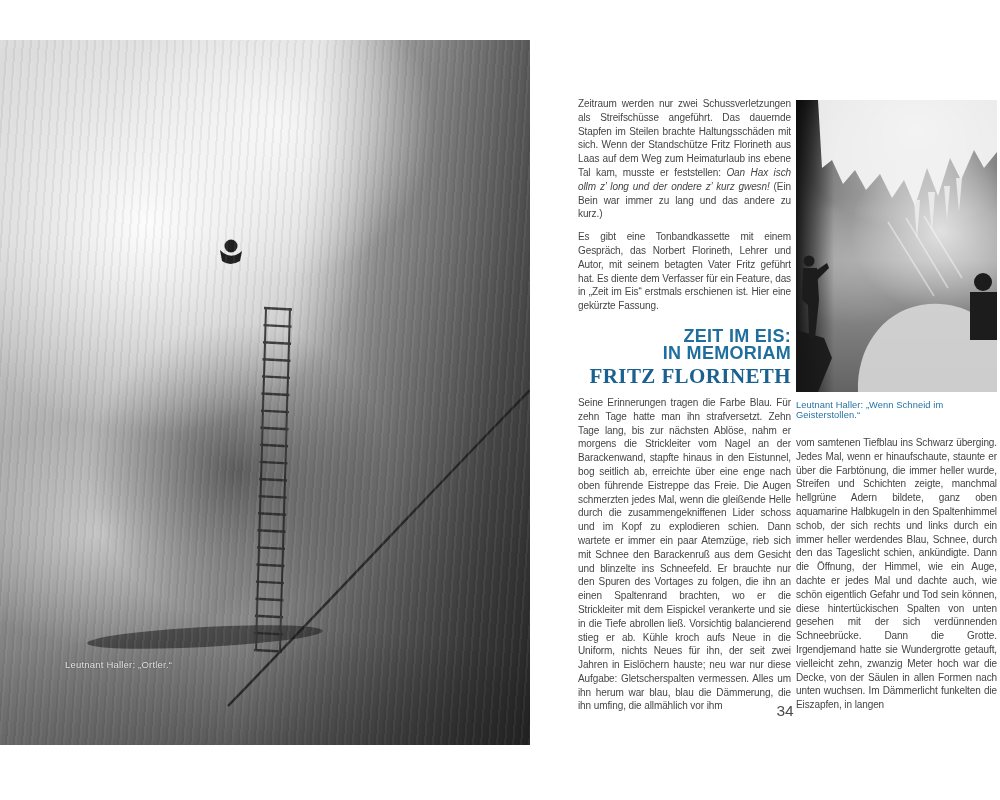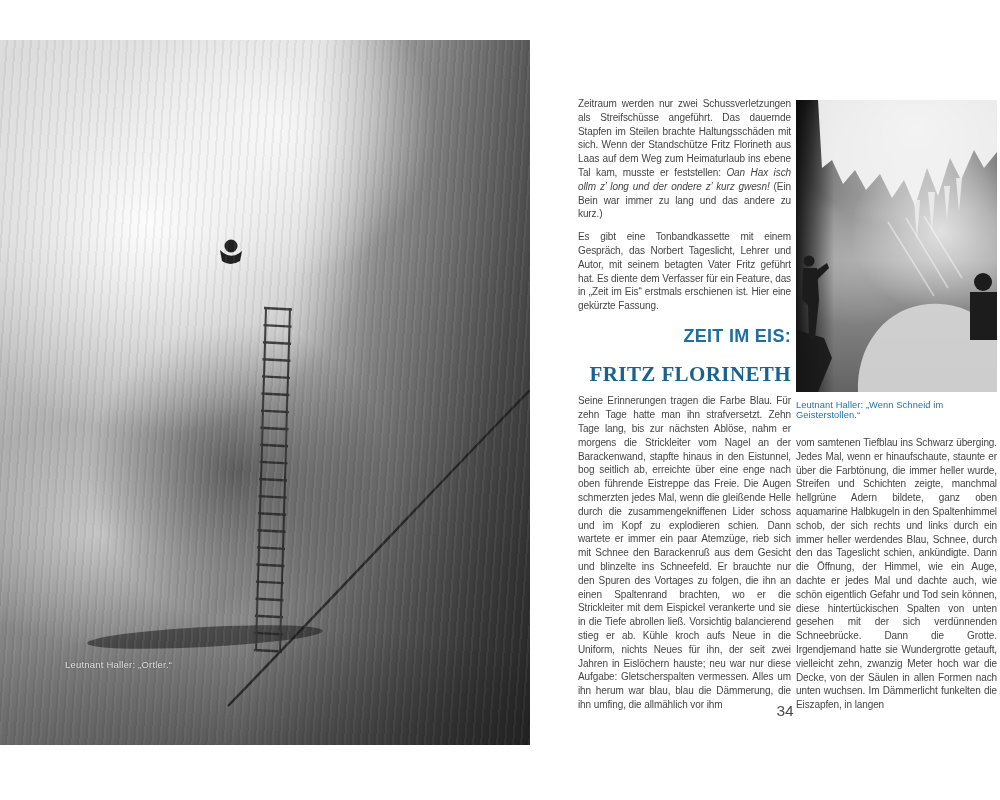"Es gibt eine Tonbandkassette mit" p.body { text: Tageslicht -> Florineth }
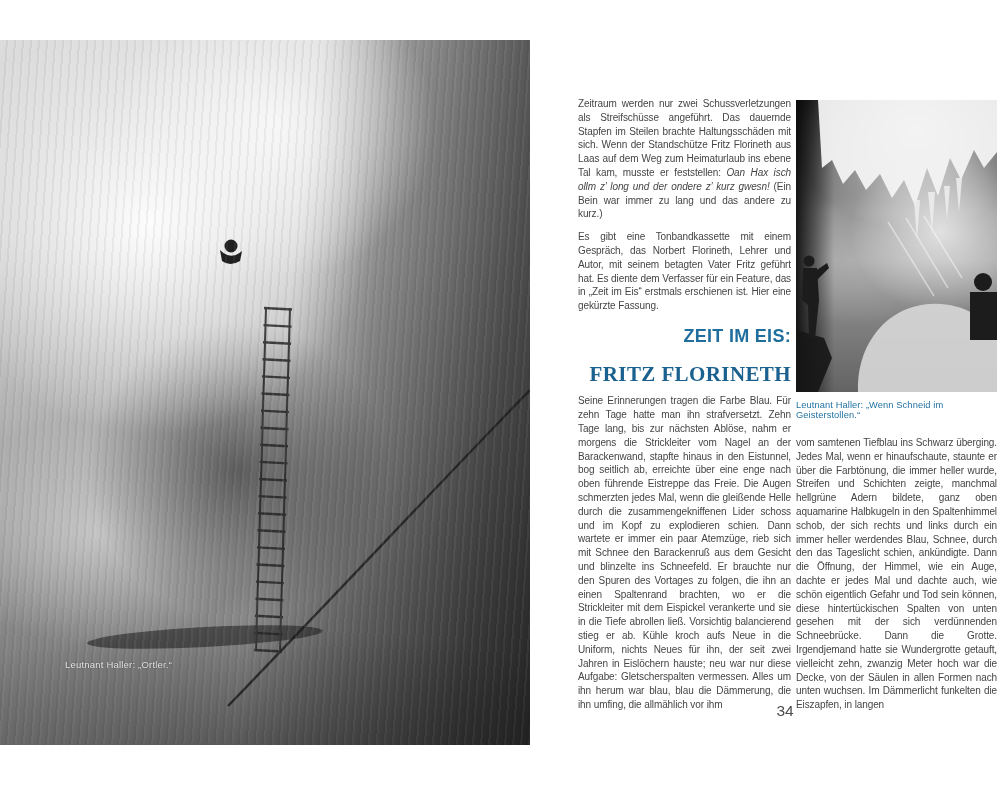"IN MEMORIAM" span.h-sans { html: none -> <span>IN MEMORIAM</span> }
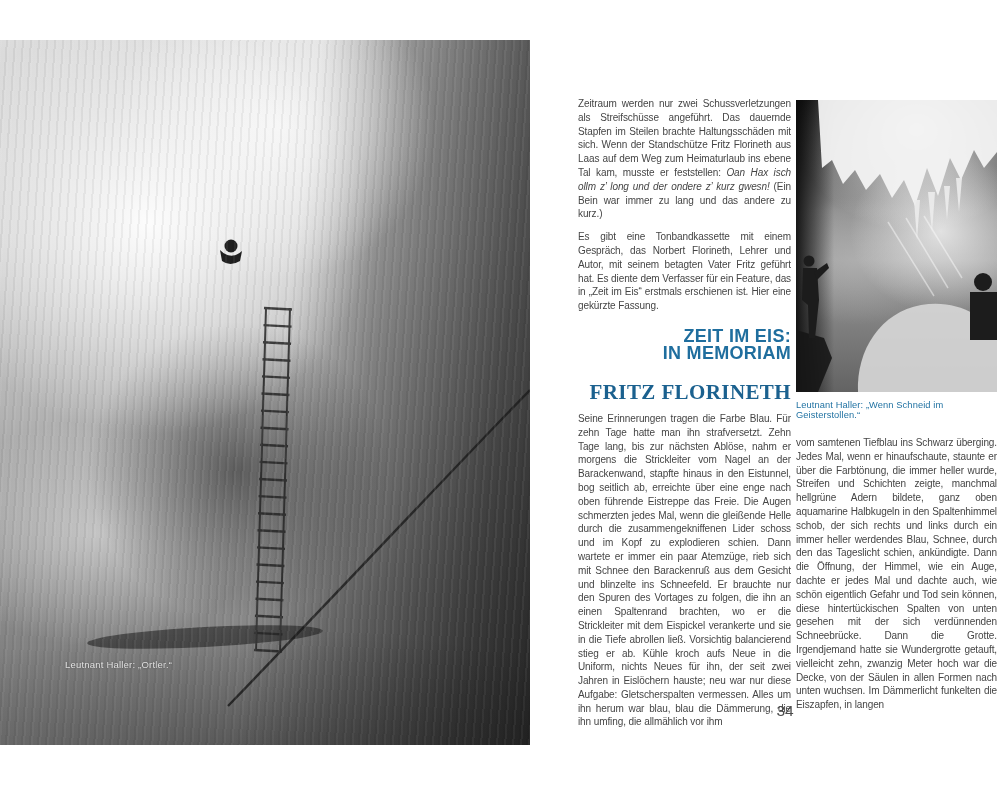"FRITZ FLORINETH" .h-serif { margin-top: 18px -> 2px }
